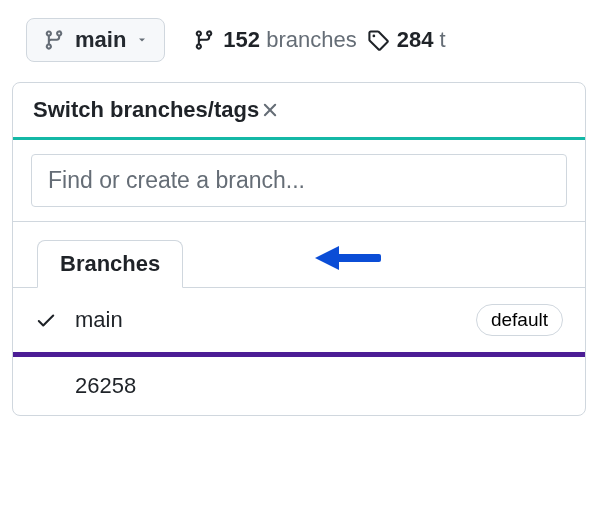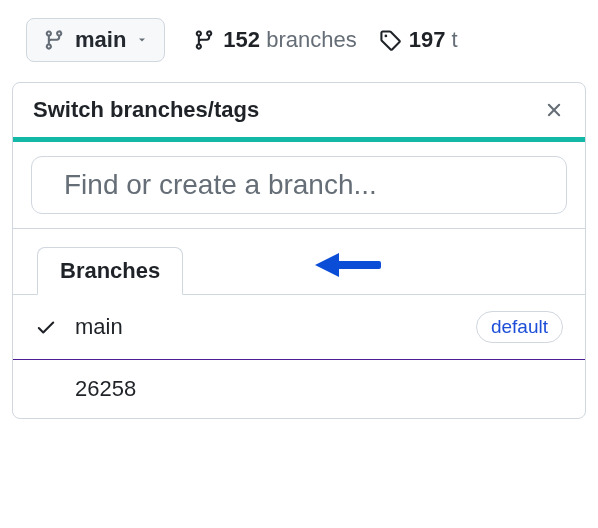"152 branches" .top-meta { gap: 22px -> 10px }
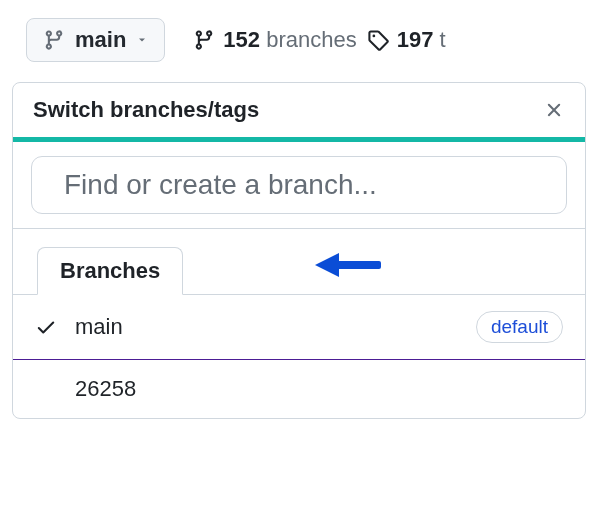"197" strong { text: 197 -> 284 }
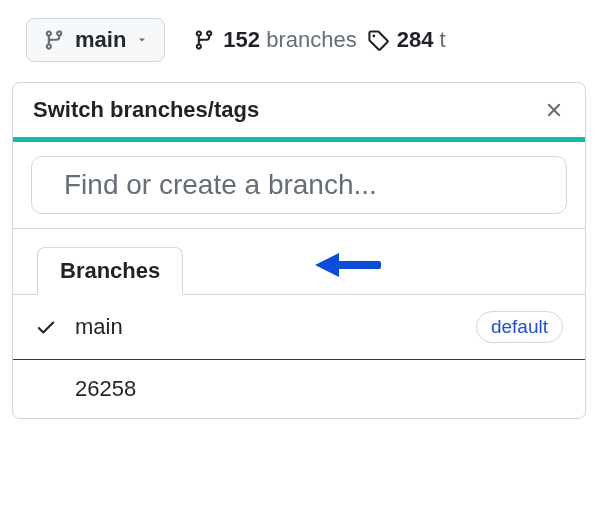"Switch branches/tags" .popover-header { border-bottom: 5px solid #14b8a6 -> 3px solid #14b8a6; justify-content: space-between -> none }
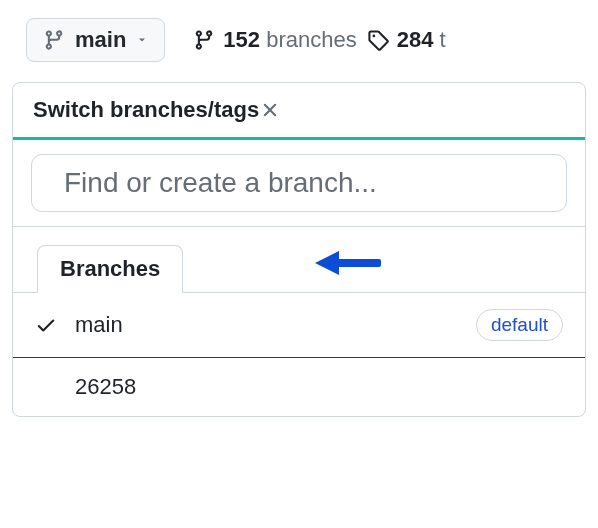"Find or create a branch..." .search-input { border-radius: 11px -> 4px; font-size: 28px -> 23px; padding: 12px 32px -> 12px 16px }
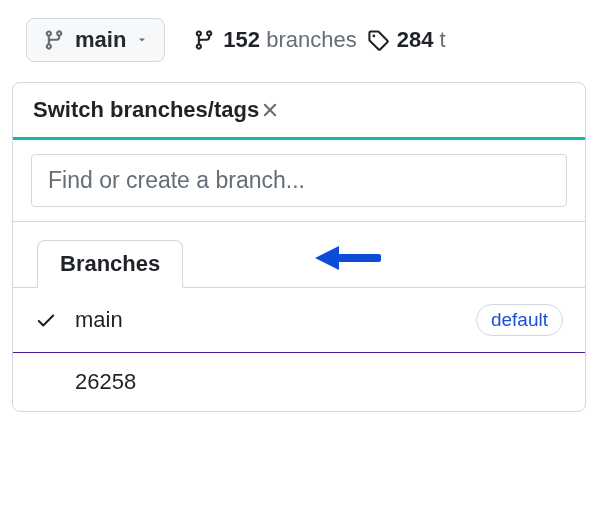"default" .default-badge { color: #1d4ed8 -> #000000 }
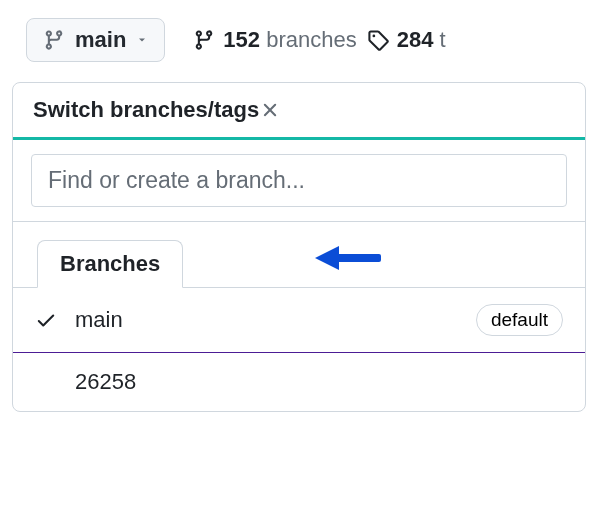"26258" .branch-row { border-top: 1px solid #4c1d95 -> 5px solid #4c1d95 }
